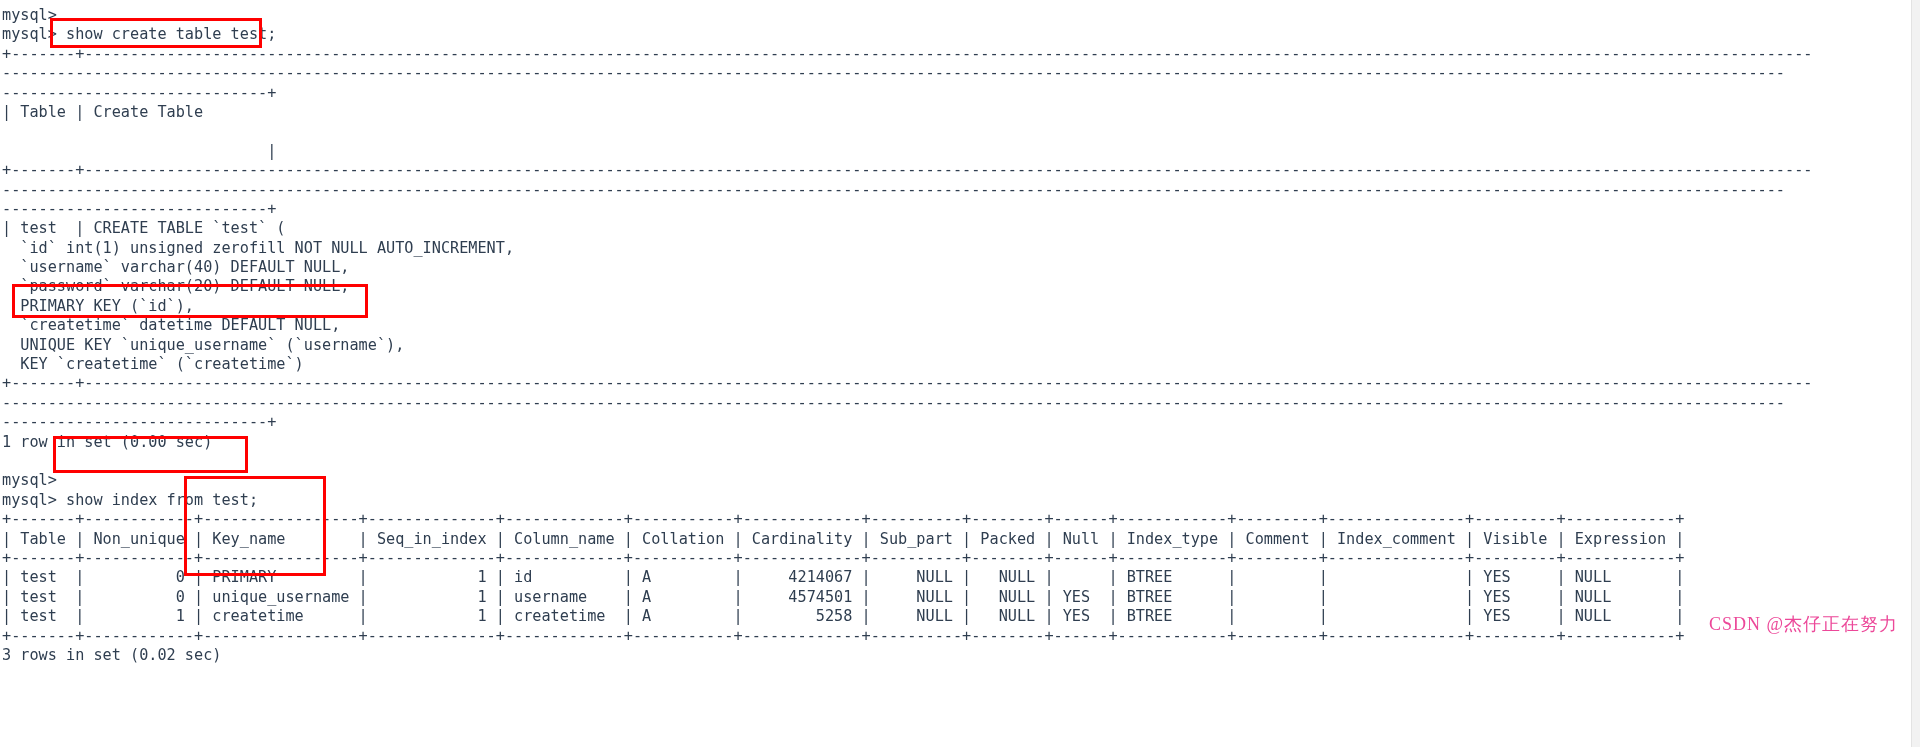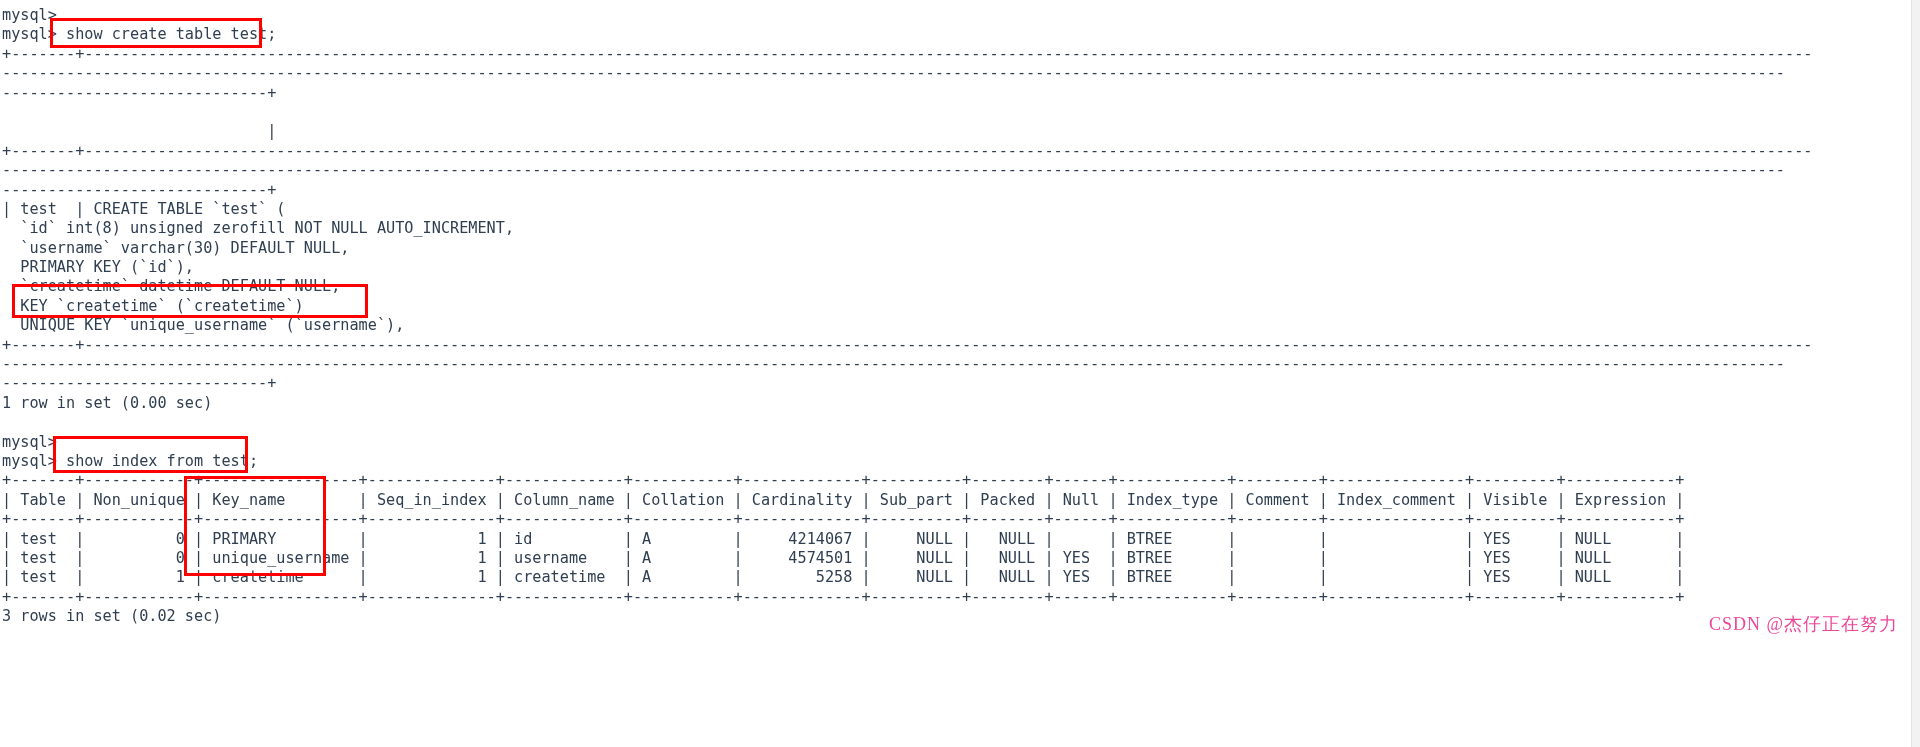"| Table | Create Table" span.line { html: none -> <span>| Table | Create Table </span> }
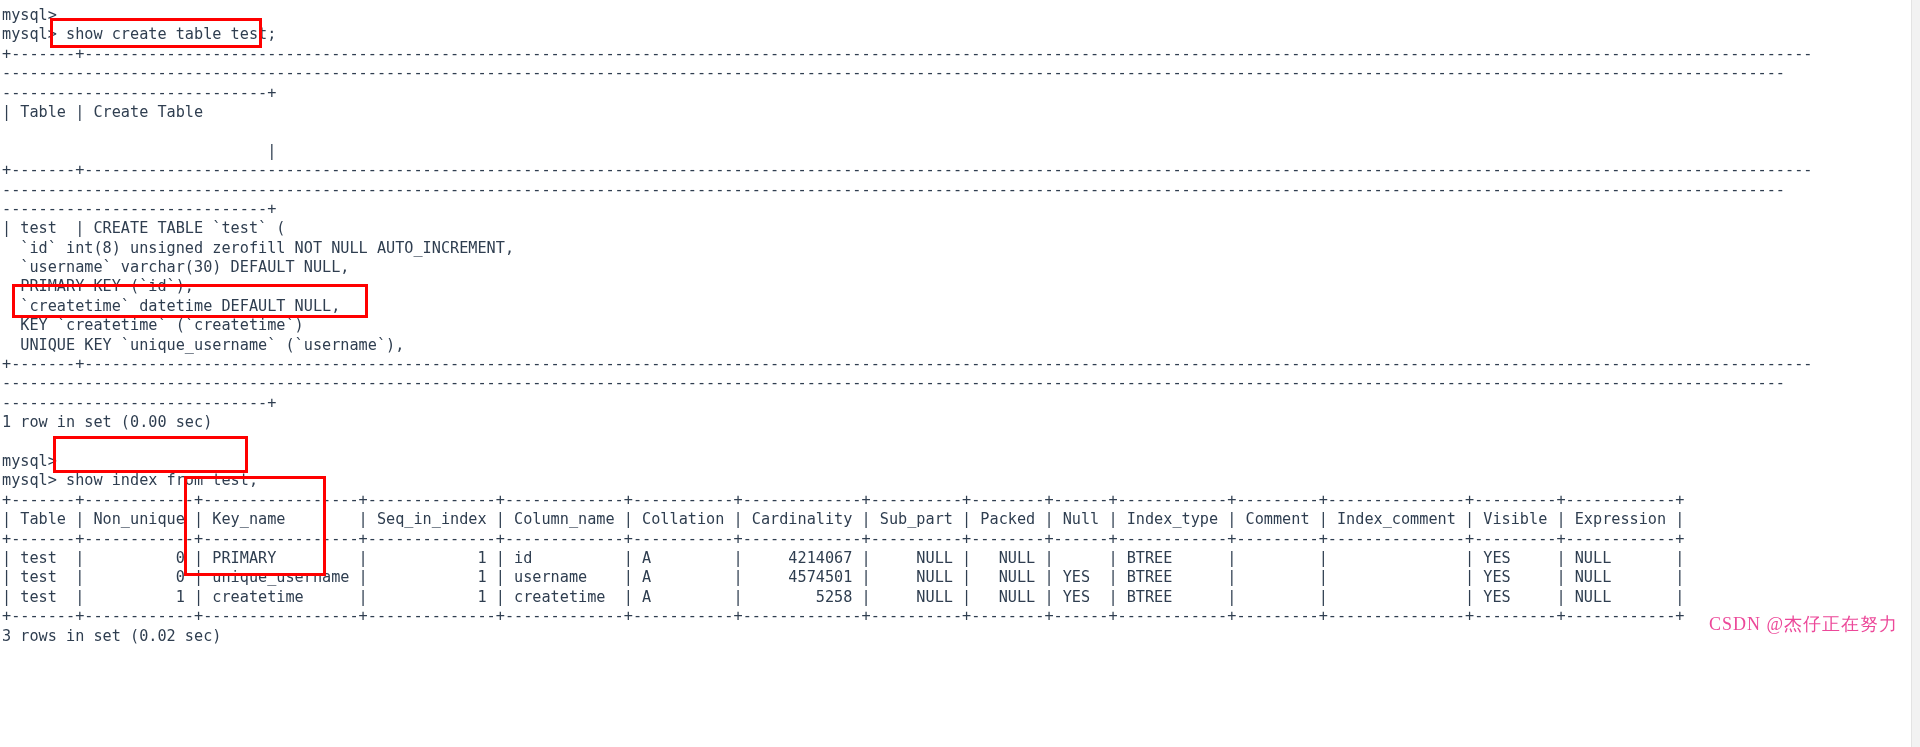"`id` int(8) unsigned zerofill NOT" span.line { text: 8 -> 1 }
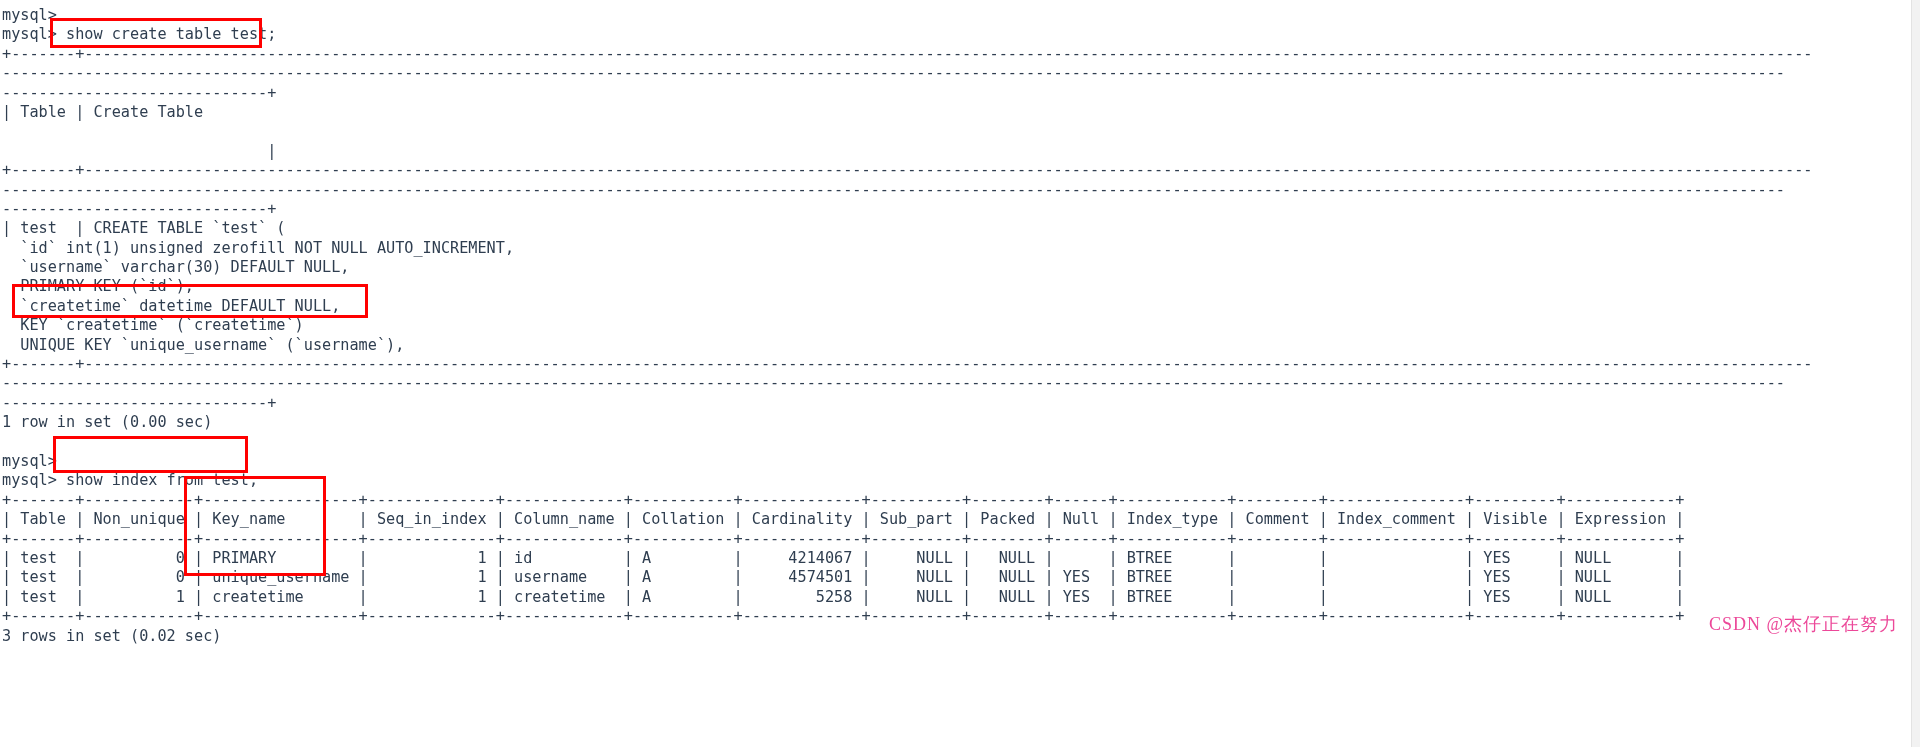"`username` varchar(30) DEFAULT NULL," span.line { text: 30 -> 40 }
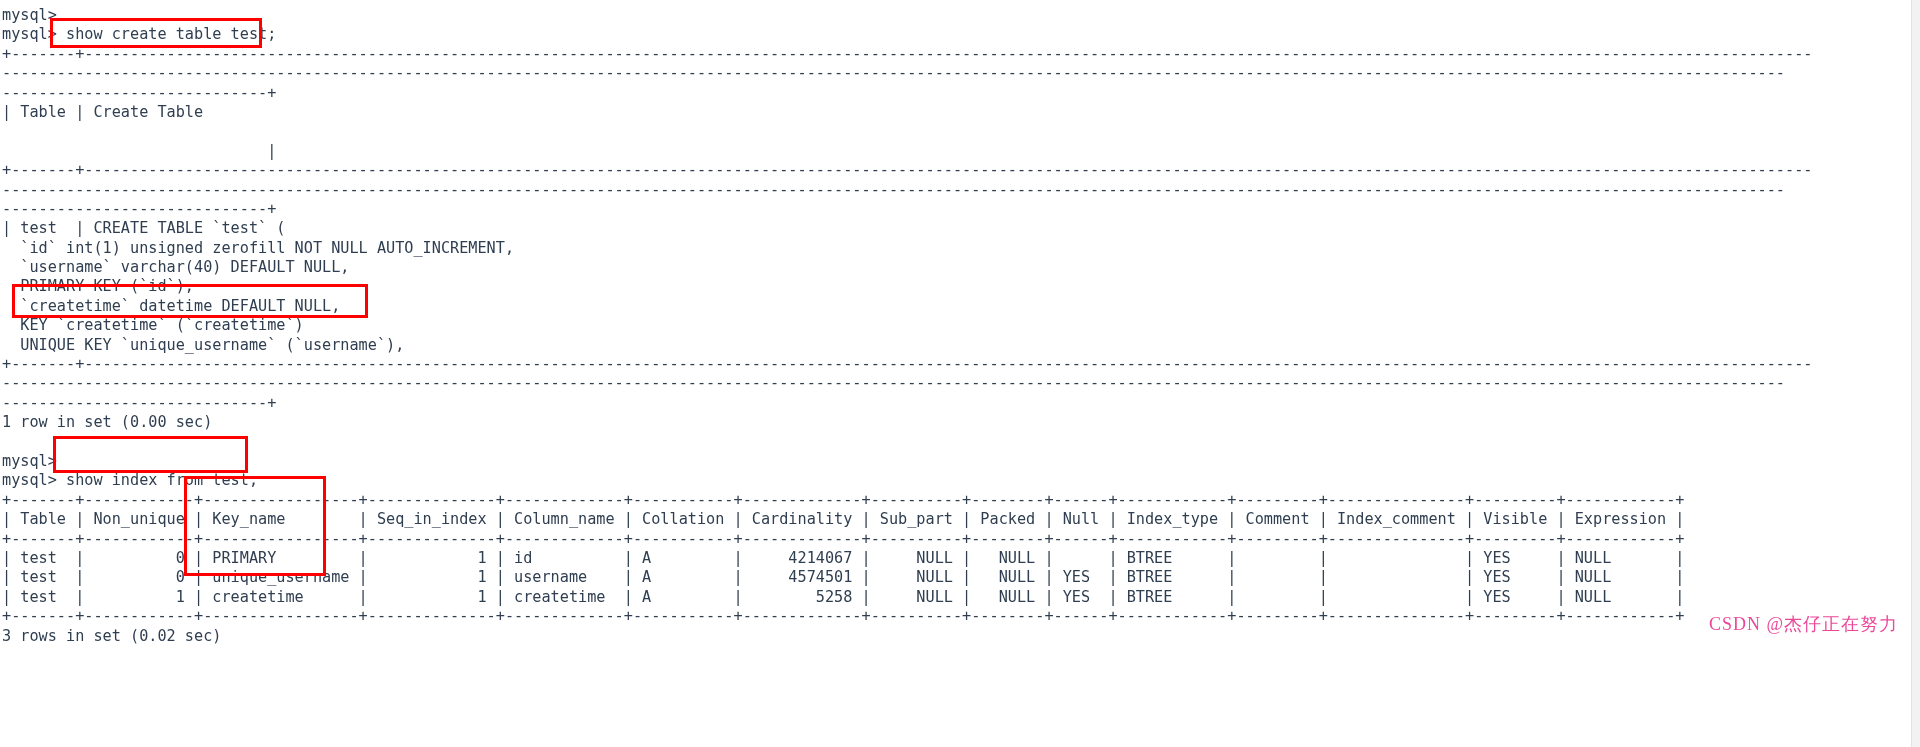"`password` varchar(20) DEFAULT NULL," span.line { html: none -> <span> `password` varchar(20) DEFAULT NULL,</span> }
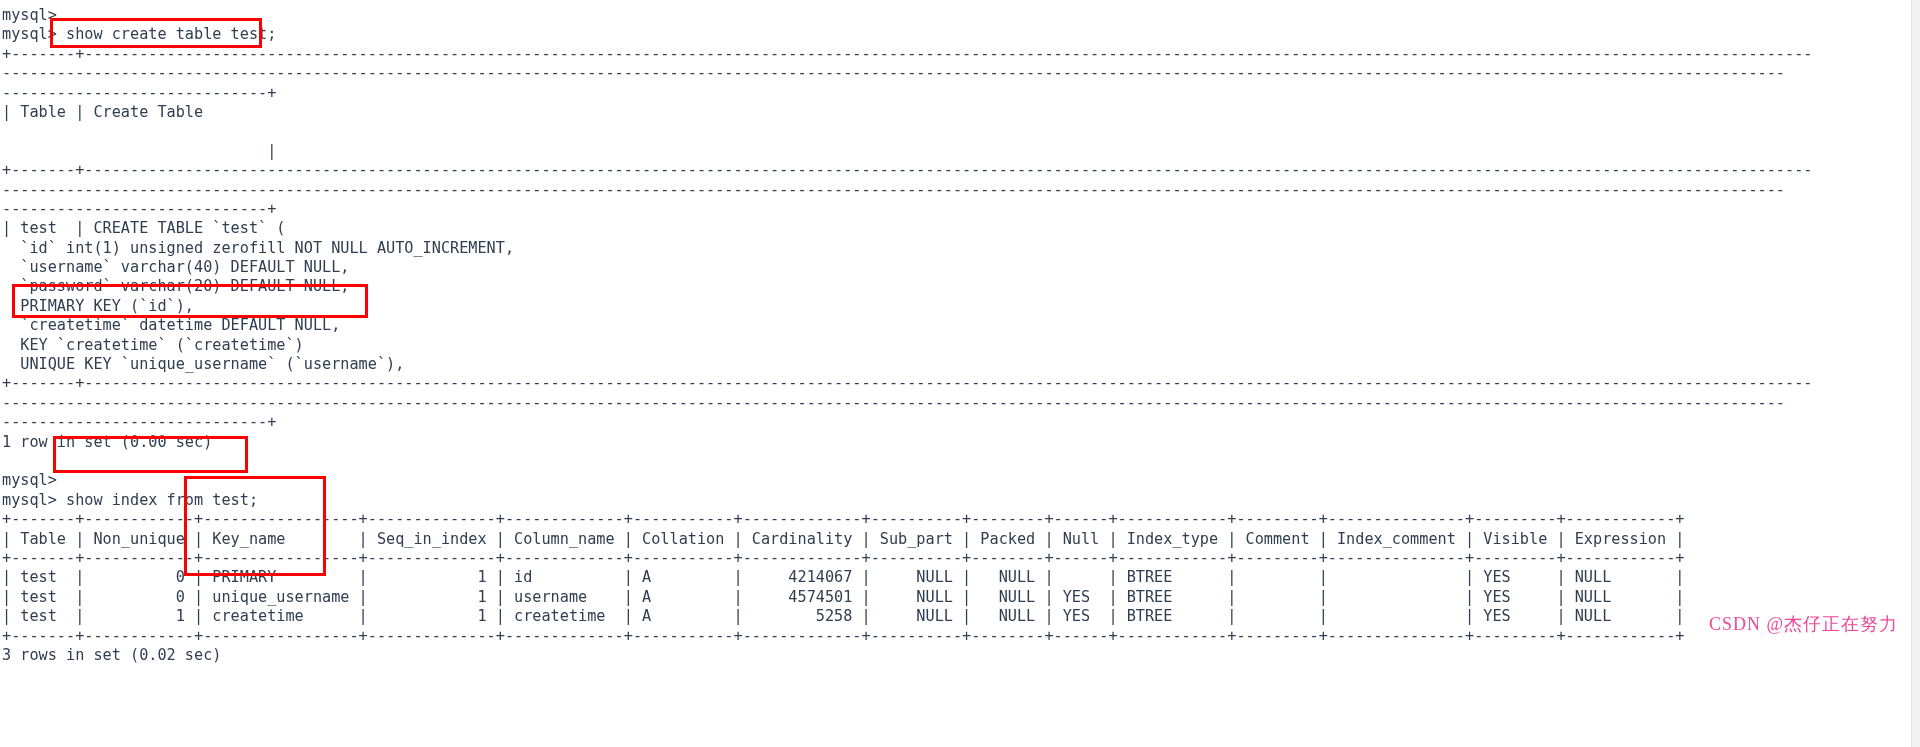"KEY `createtime` (`createtime`)" span.line { order: before "UNIQUE KEY `unique_username`" -> after "UNIQUE KEY `unique_username`" }
